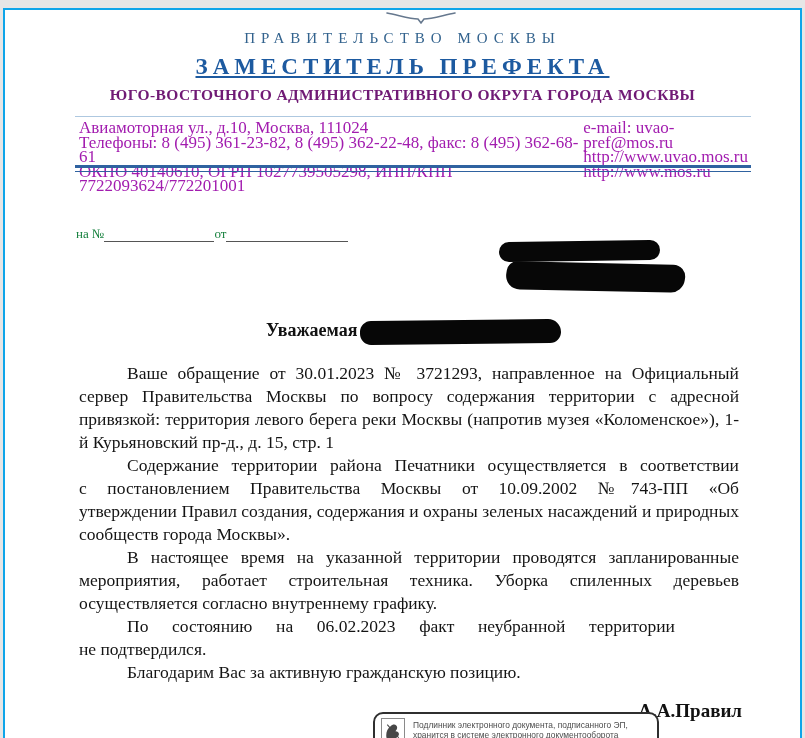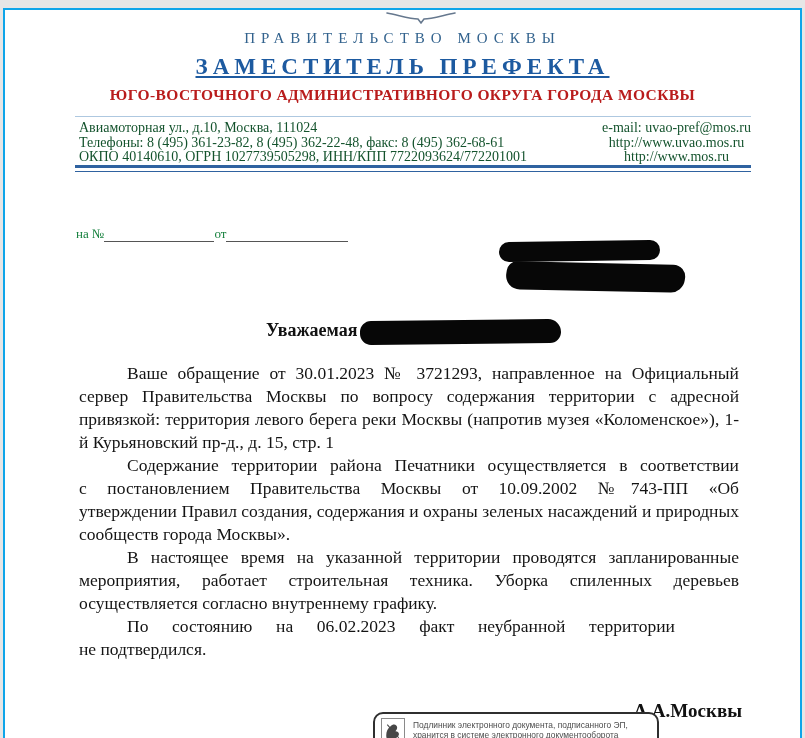"ЮГО-ВОСТОЧНОГО АДМИНИСТРАТИВНОГО ОКРУГА" .lh-sub { color: #b91c1c -> #701a75 }
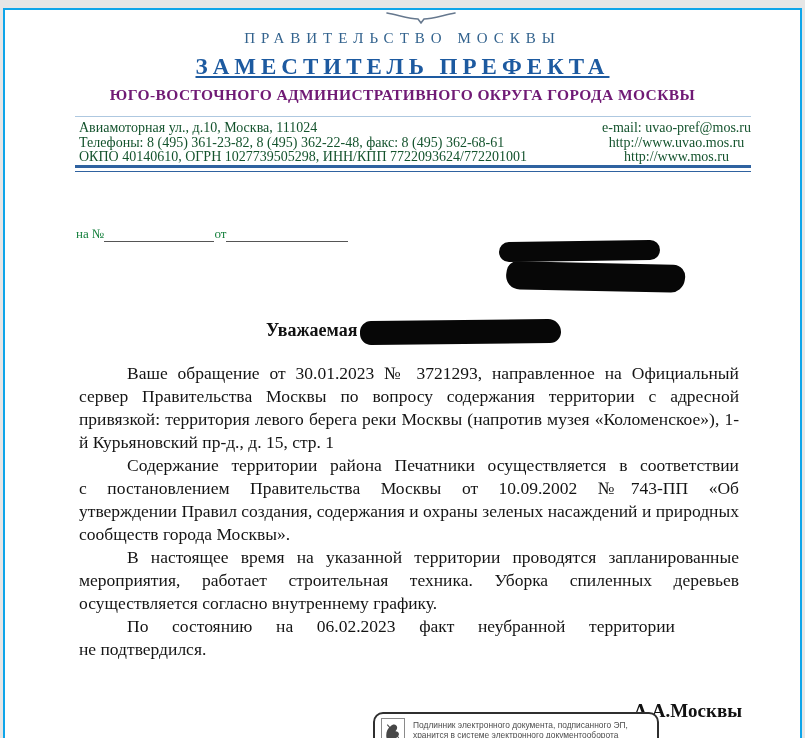"Авиамоторная ул., д.10, Москва, 111024" .contacts { color: #14532d -> #a21caf; font-size: 14px -> 17px }
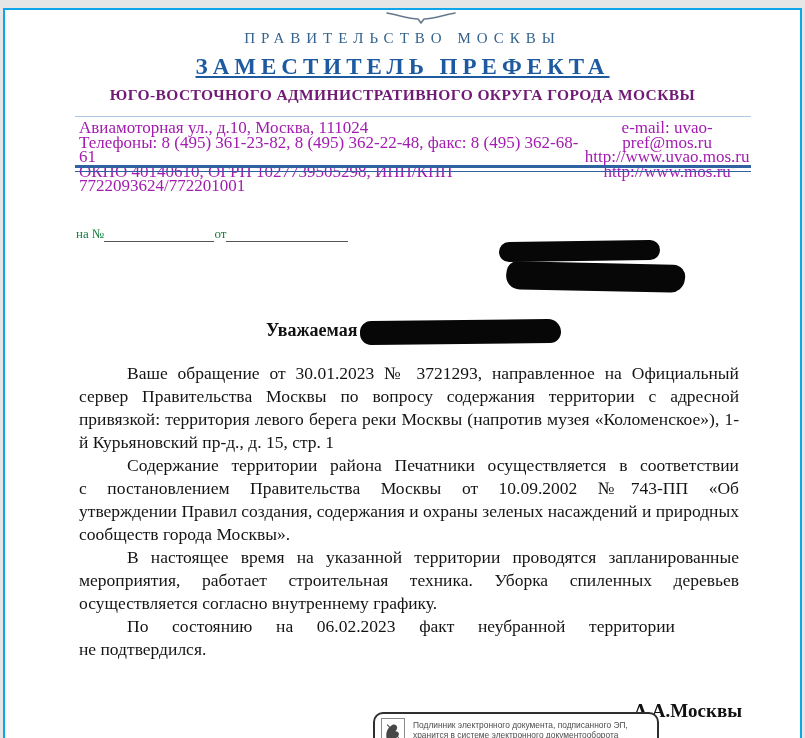"e-mail: uvao-pref@mos.ru" .contacts .right { text-align: center -> left }
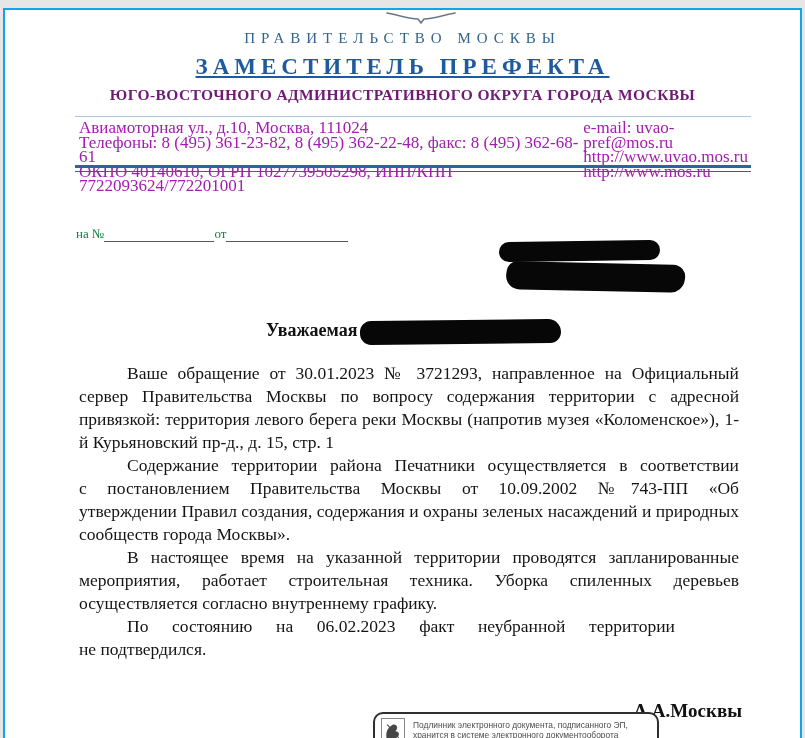"Благодарим Вас за активную гражданскую" p.para { html: none -> <p>Благодарим Вас за активную гражданскую позицию.</p> }
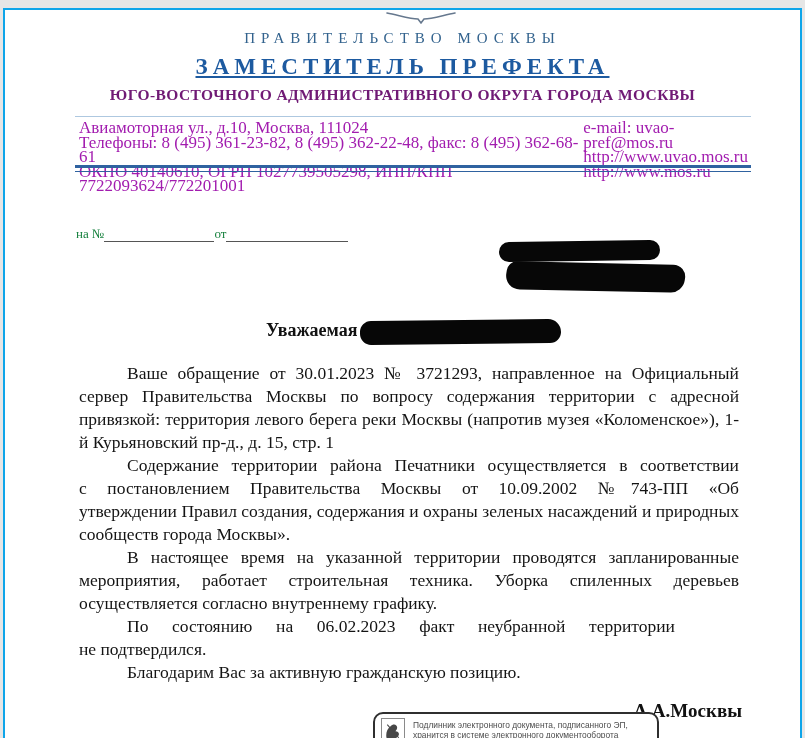"А.А.Москвы" div.signature { text: А.А.Москвы -> А.А.Правил }
